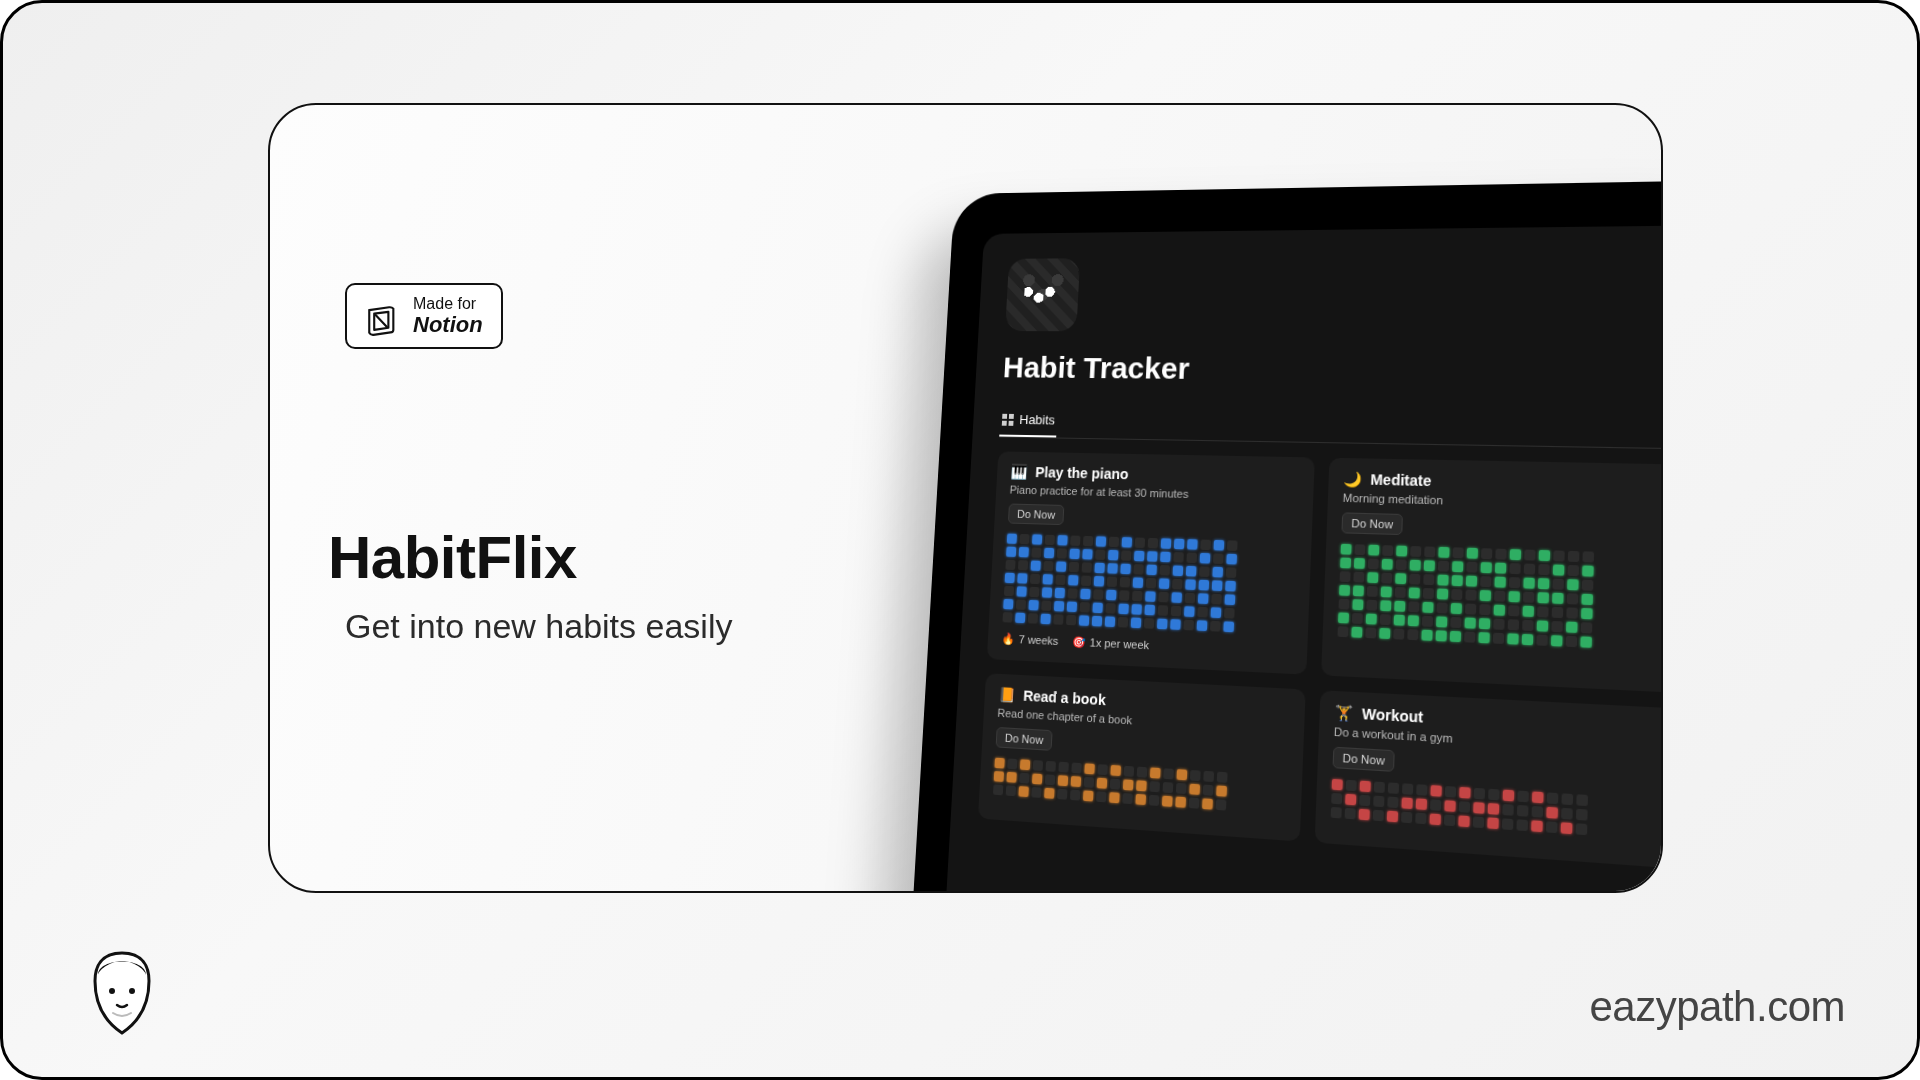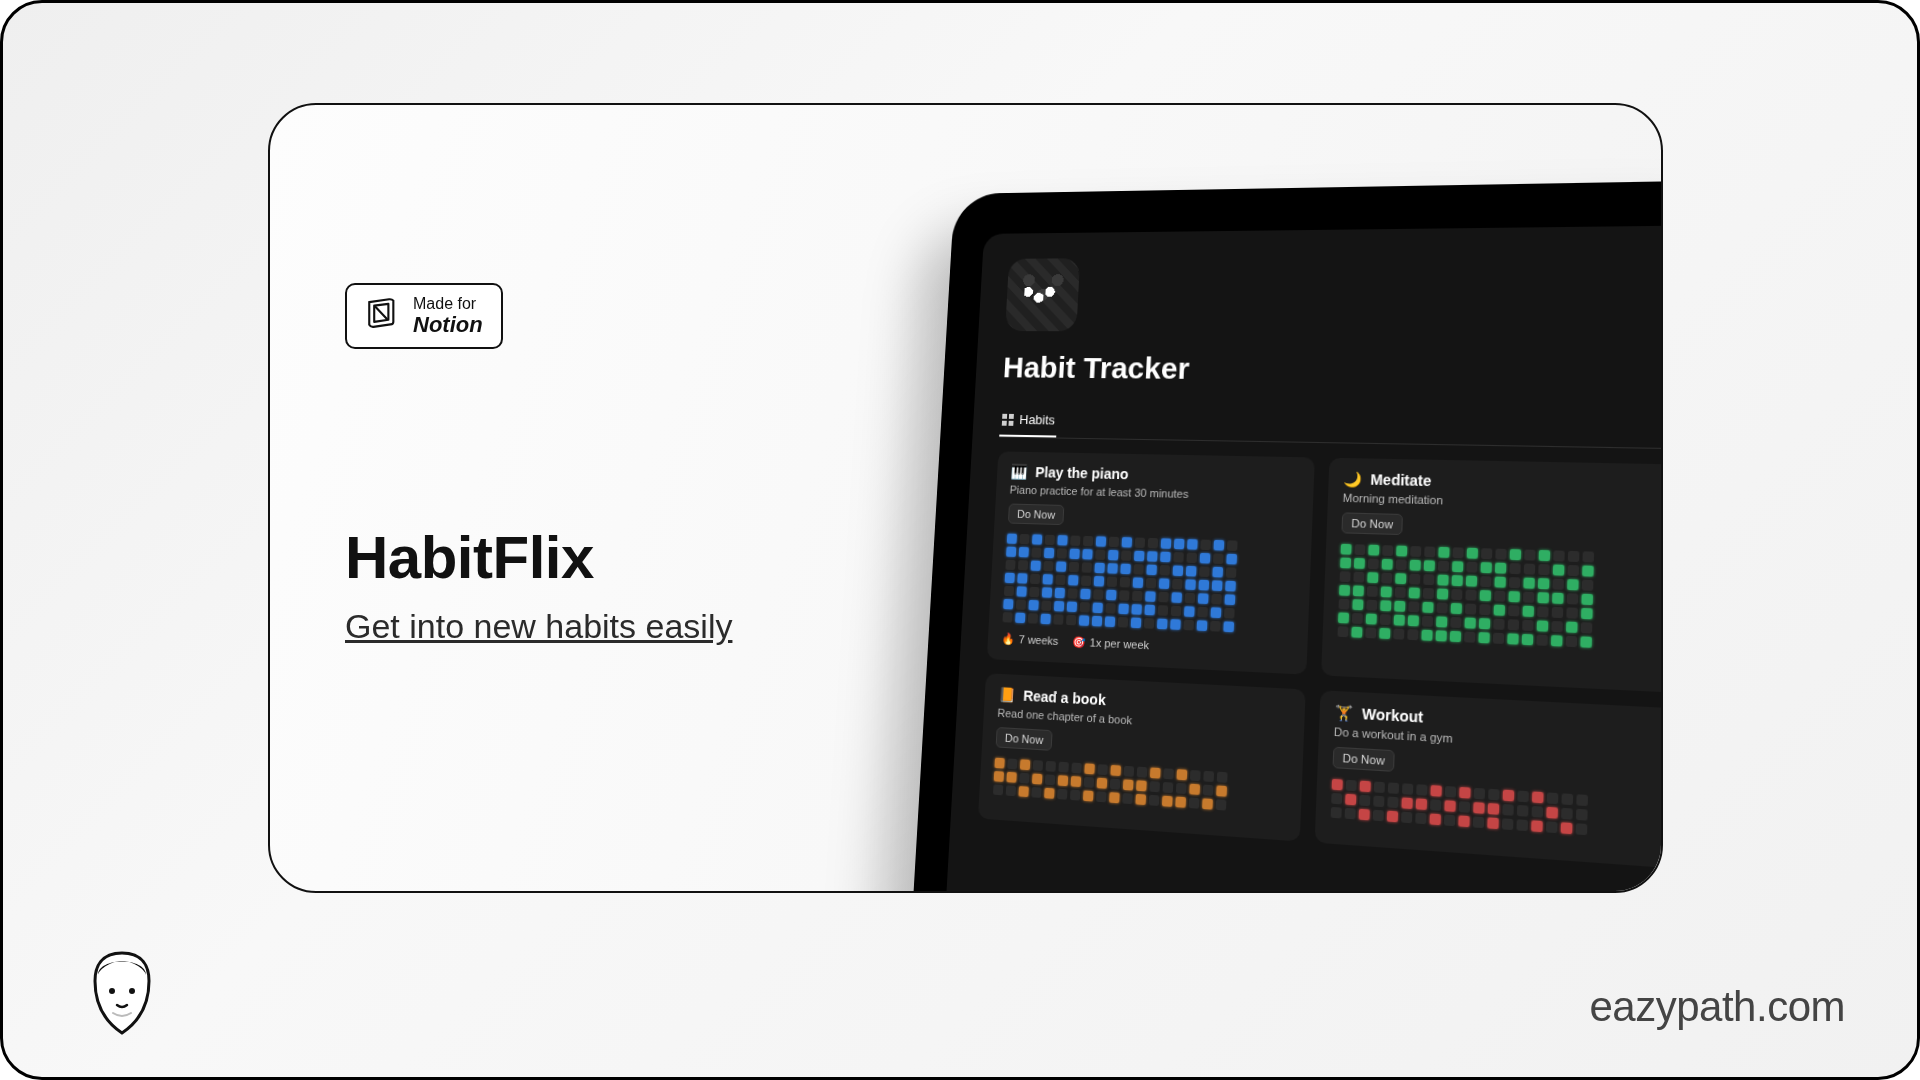"Made for" .badge { align-items: flex-start -> flex-end }
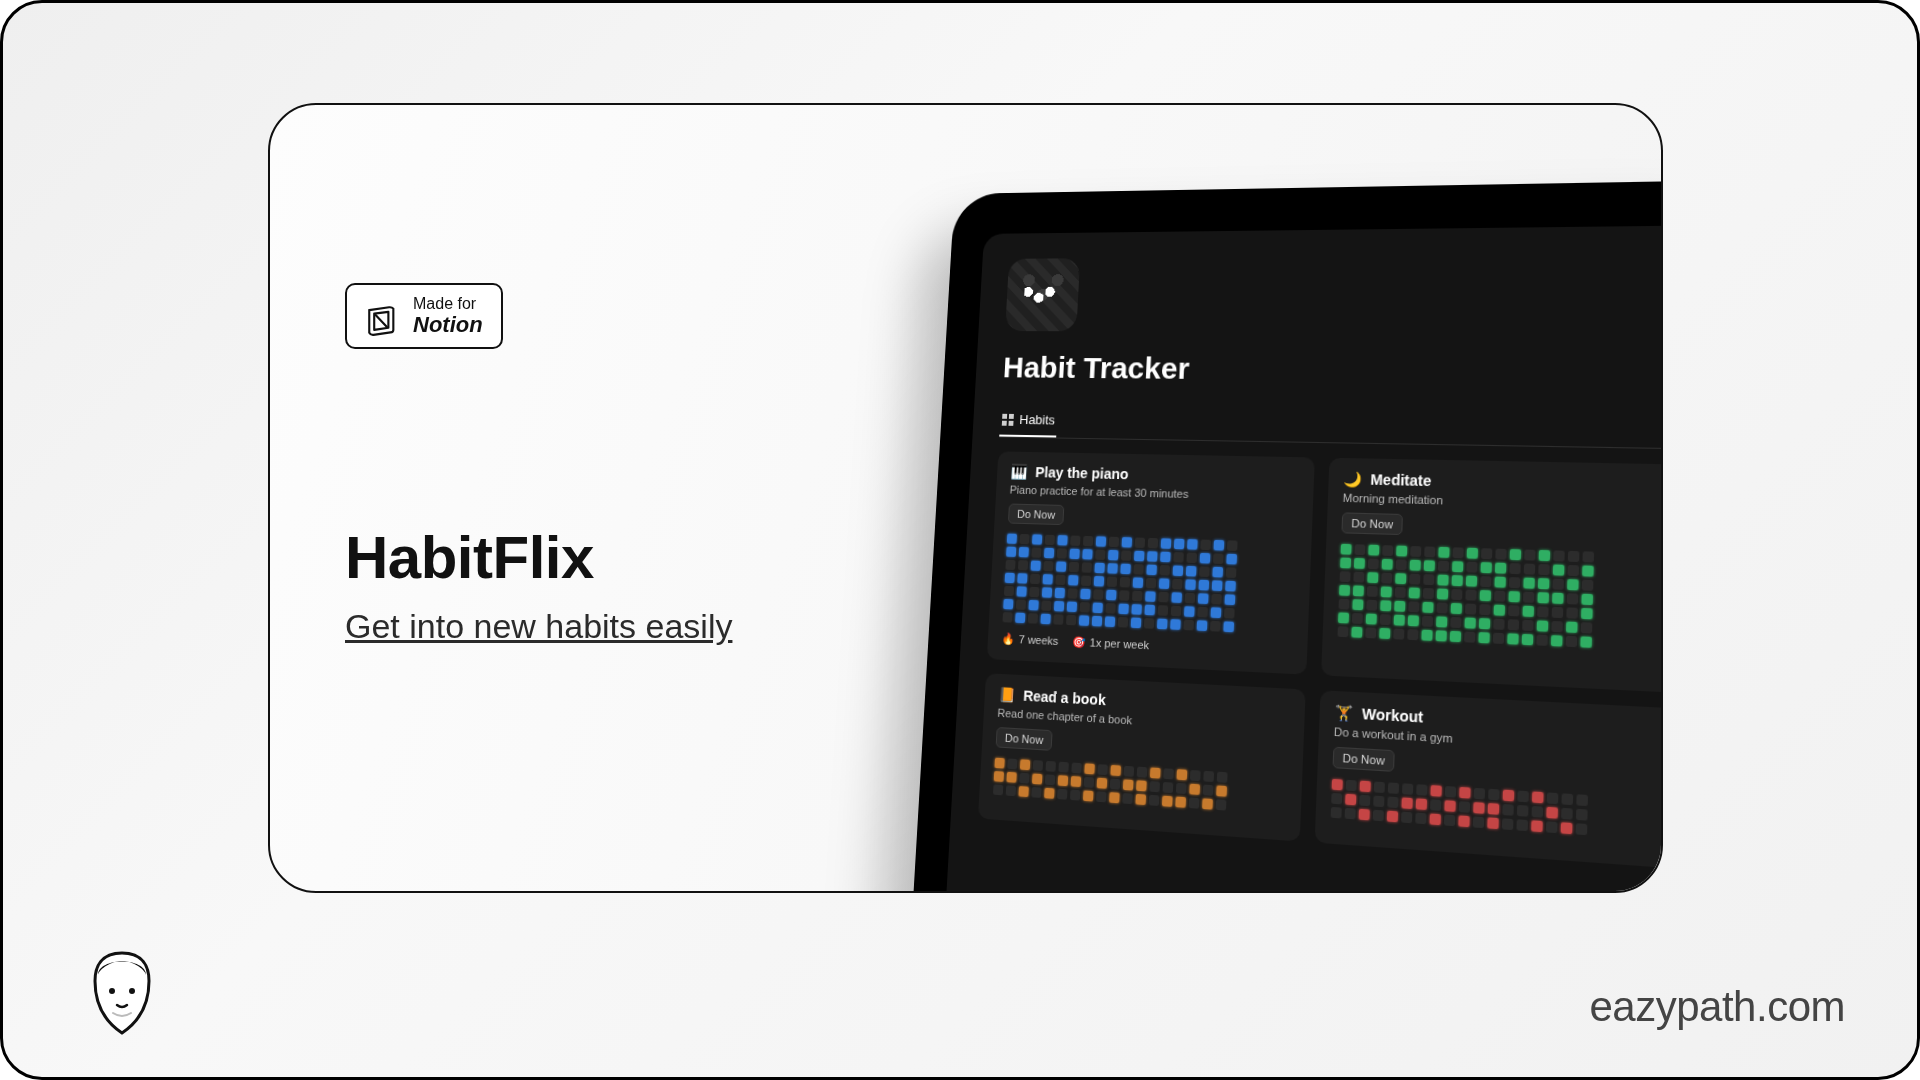"HabitFlix" .title { left: 75px -> 58px }
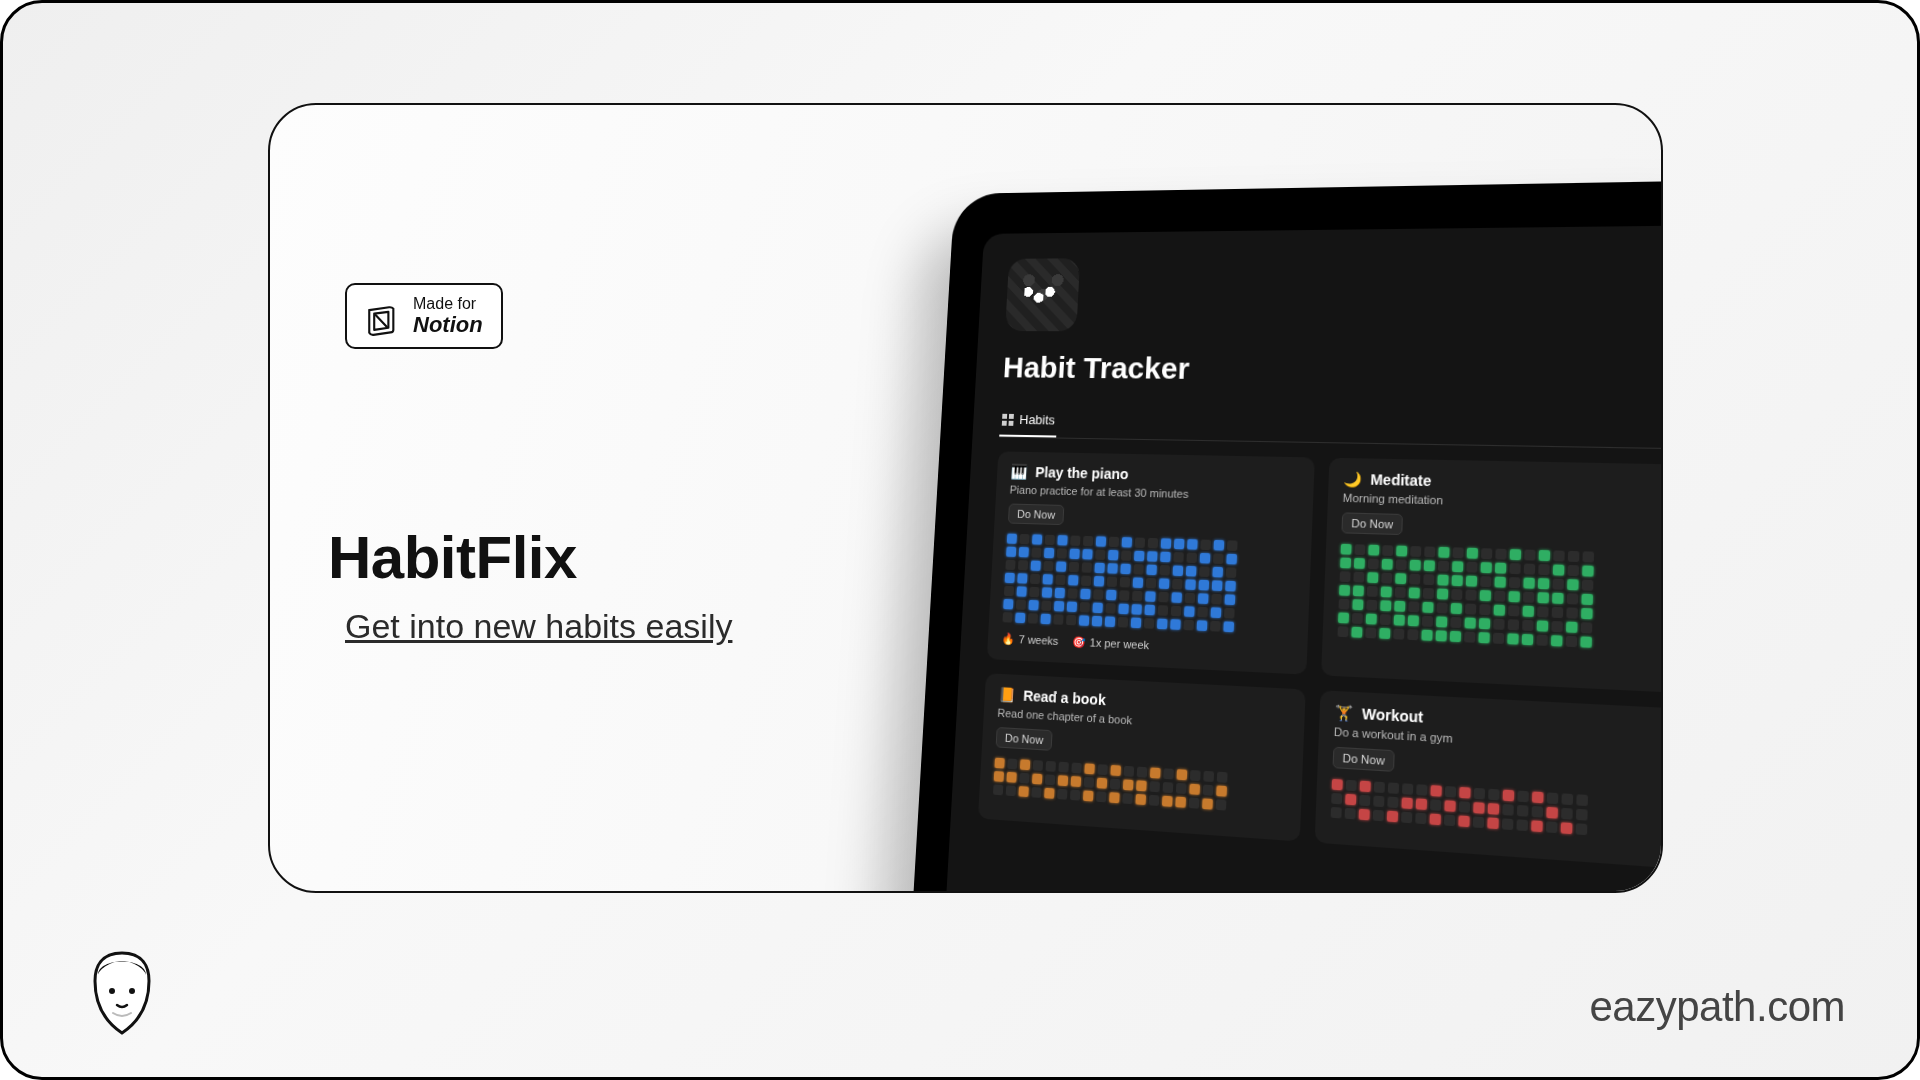"Get into new habits easily" .subtitle { text-decoration: underline -> none }
